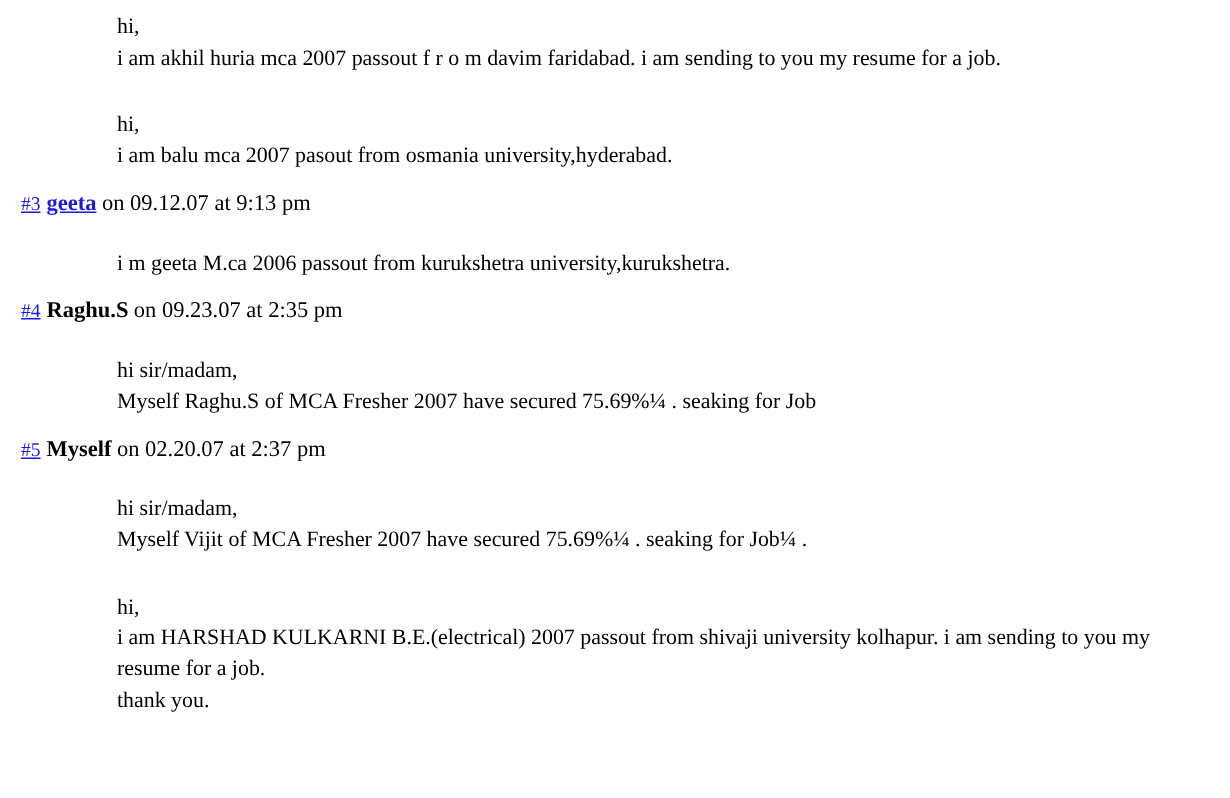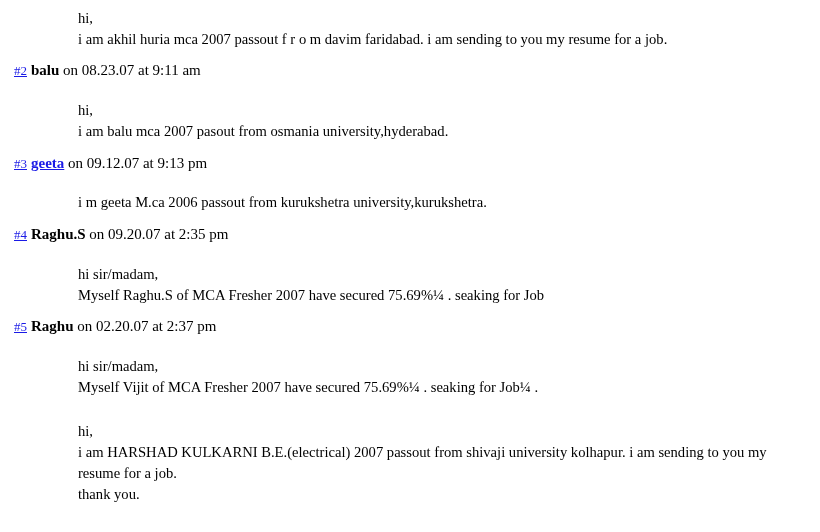"#2 balu on 08.23.07 at" div.comment-header { html: <div><a>#2</a><span>balu</span> <span>on 08.23.07 at 9:11 am</span></div> -> none }
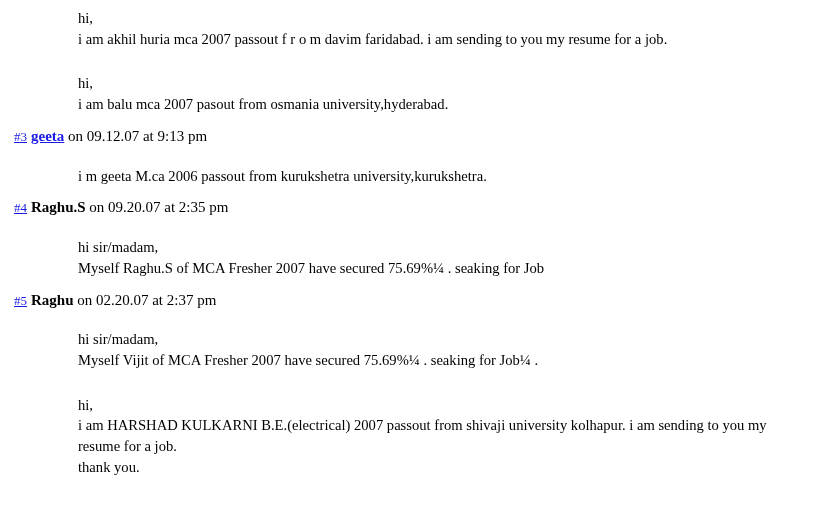"on 09.20.07 at 2:35 pm" span.comment-meta { text: 09.20.07 -> 09.23.07 }
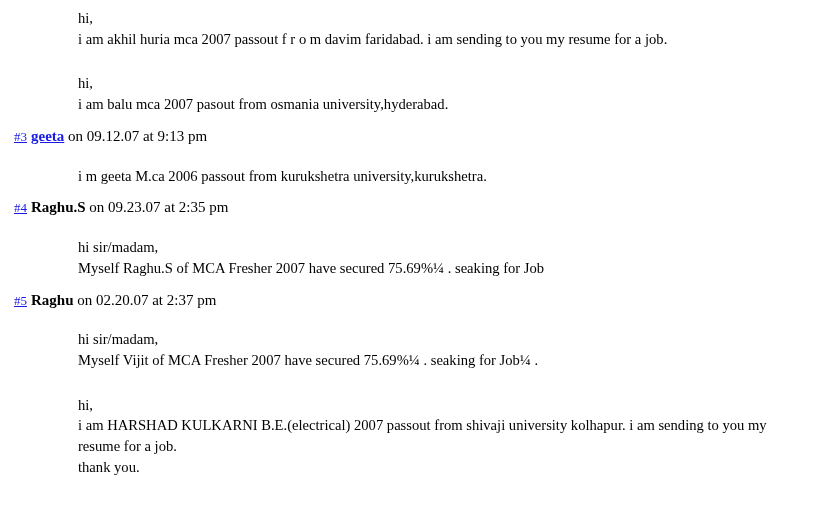"Raghu" span.comment-author { text: Raghu -> Myself }
